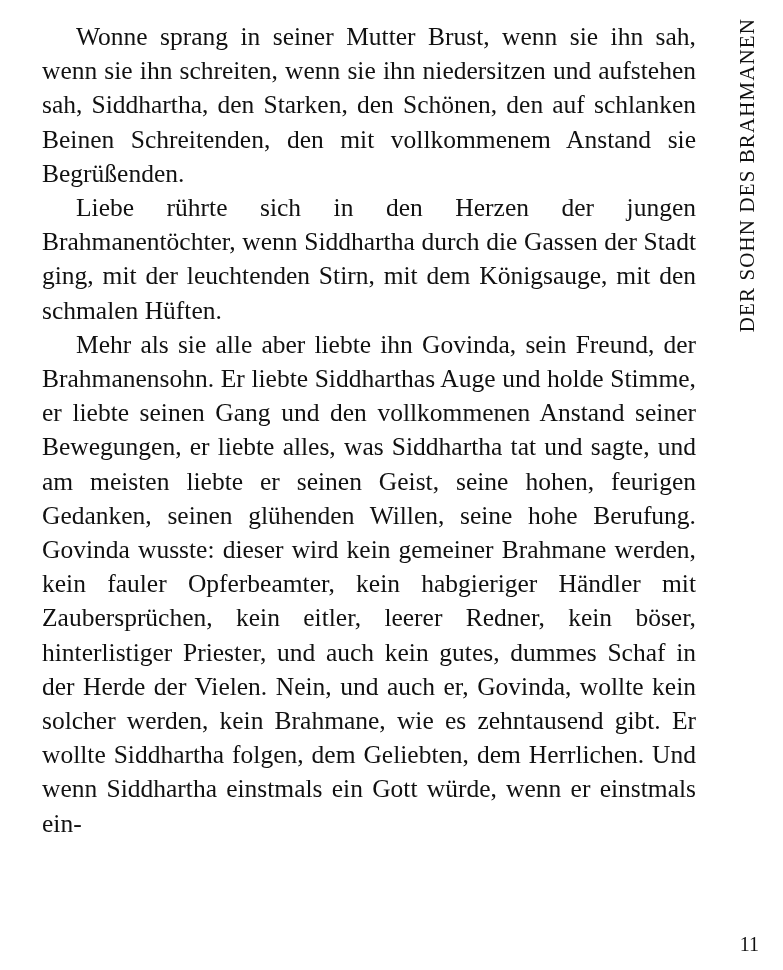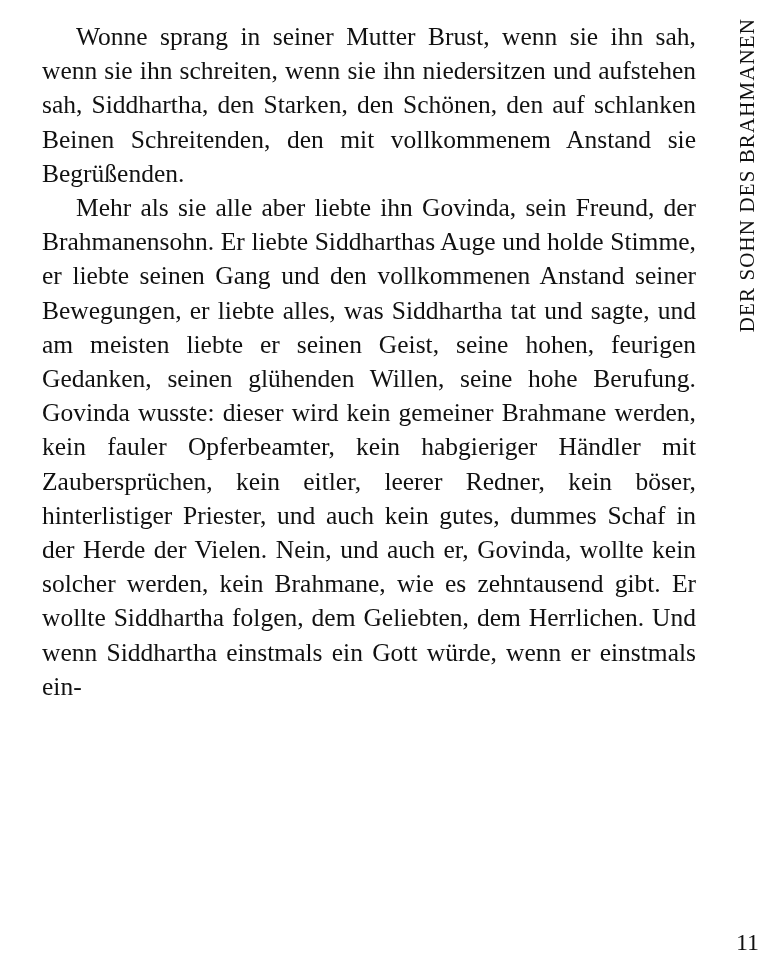"Liebe rührte sich in den" p.para { html: none -> <p>Liebe rührte sich in den Herzen der jungen Brahmanentöchter, wenn Siddhartha durch die Gassen der Stadt ging, mit der leuchtenden Stirn, mit dem Königsauge, mit den schmalen Hüften.</p> }
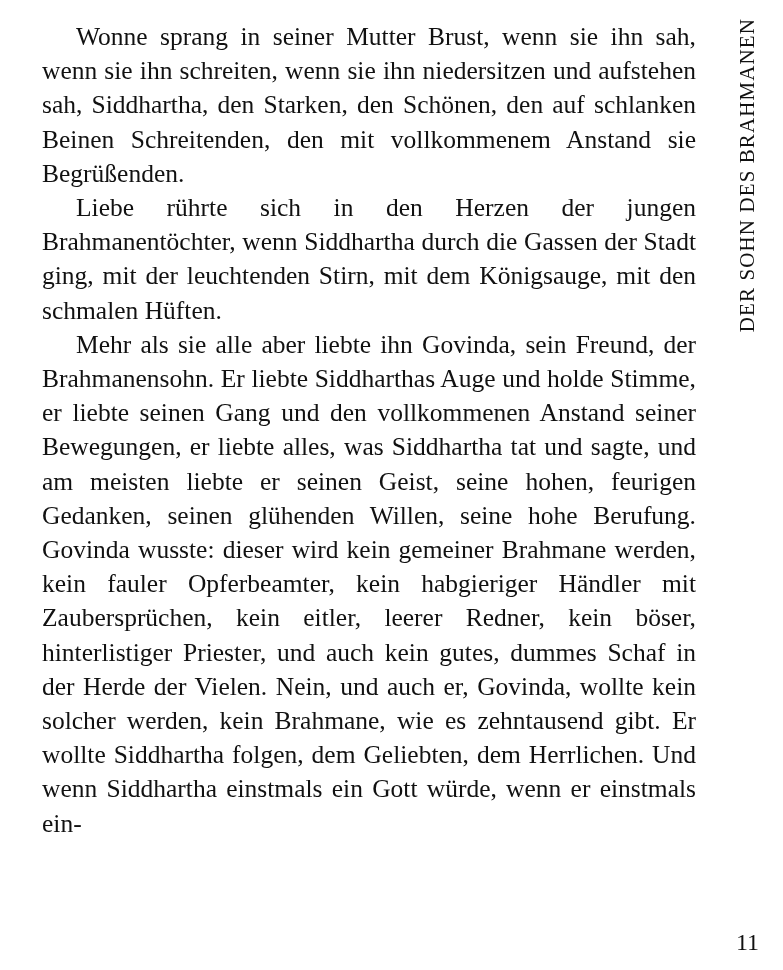"11" .folio { font-size: 24px -> 20px }
